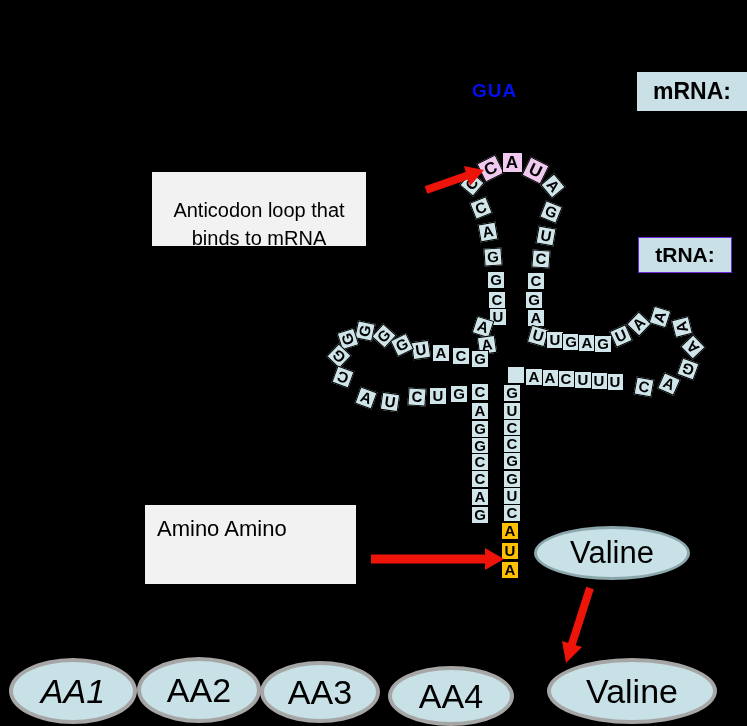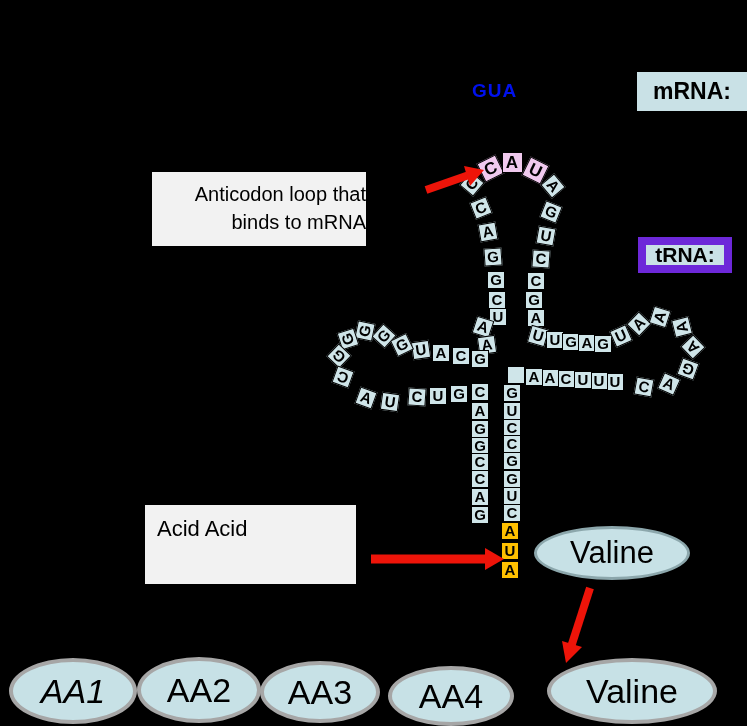"Anticodon loop that" #anticodon-note { padding-top: 8px -> 24px; text-align: right -> center }
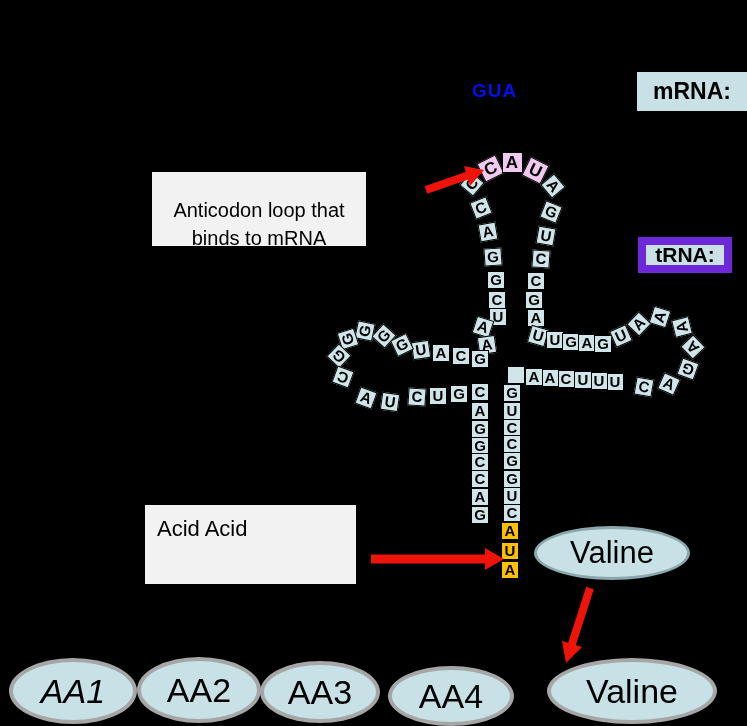"tRNA:" #trna-box { border: 8px solid #6d28d9 -> 1px solid #6d28d9 }
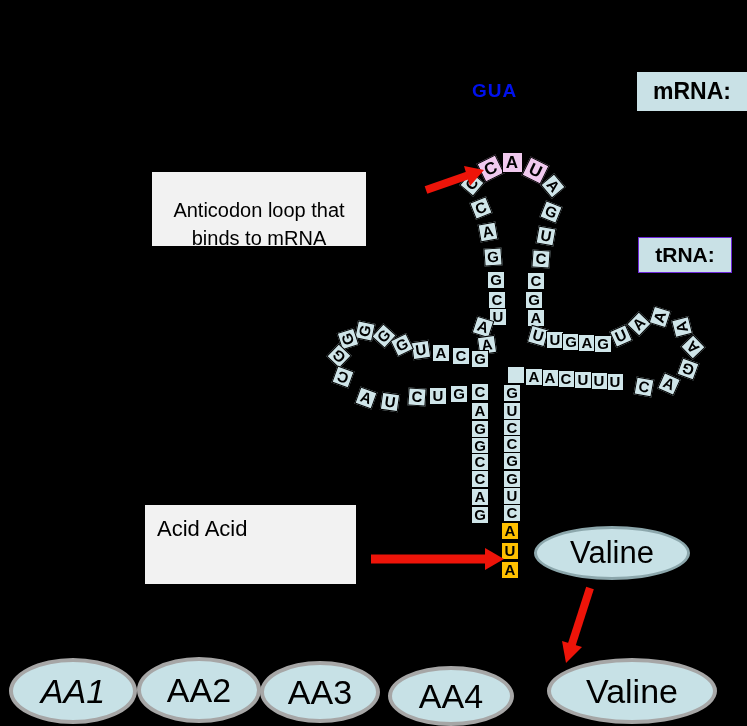"Acid Acid" div { text: Acid Acid -> Amino Amino }
